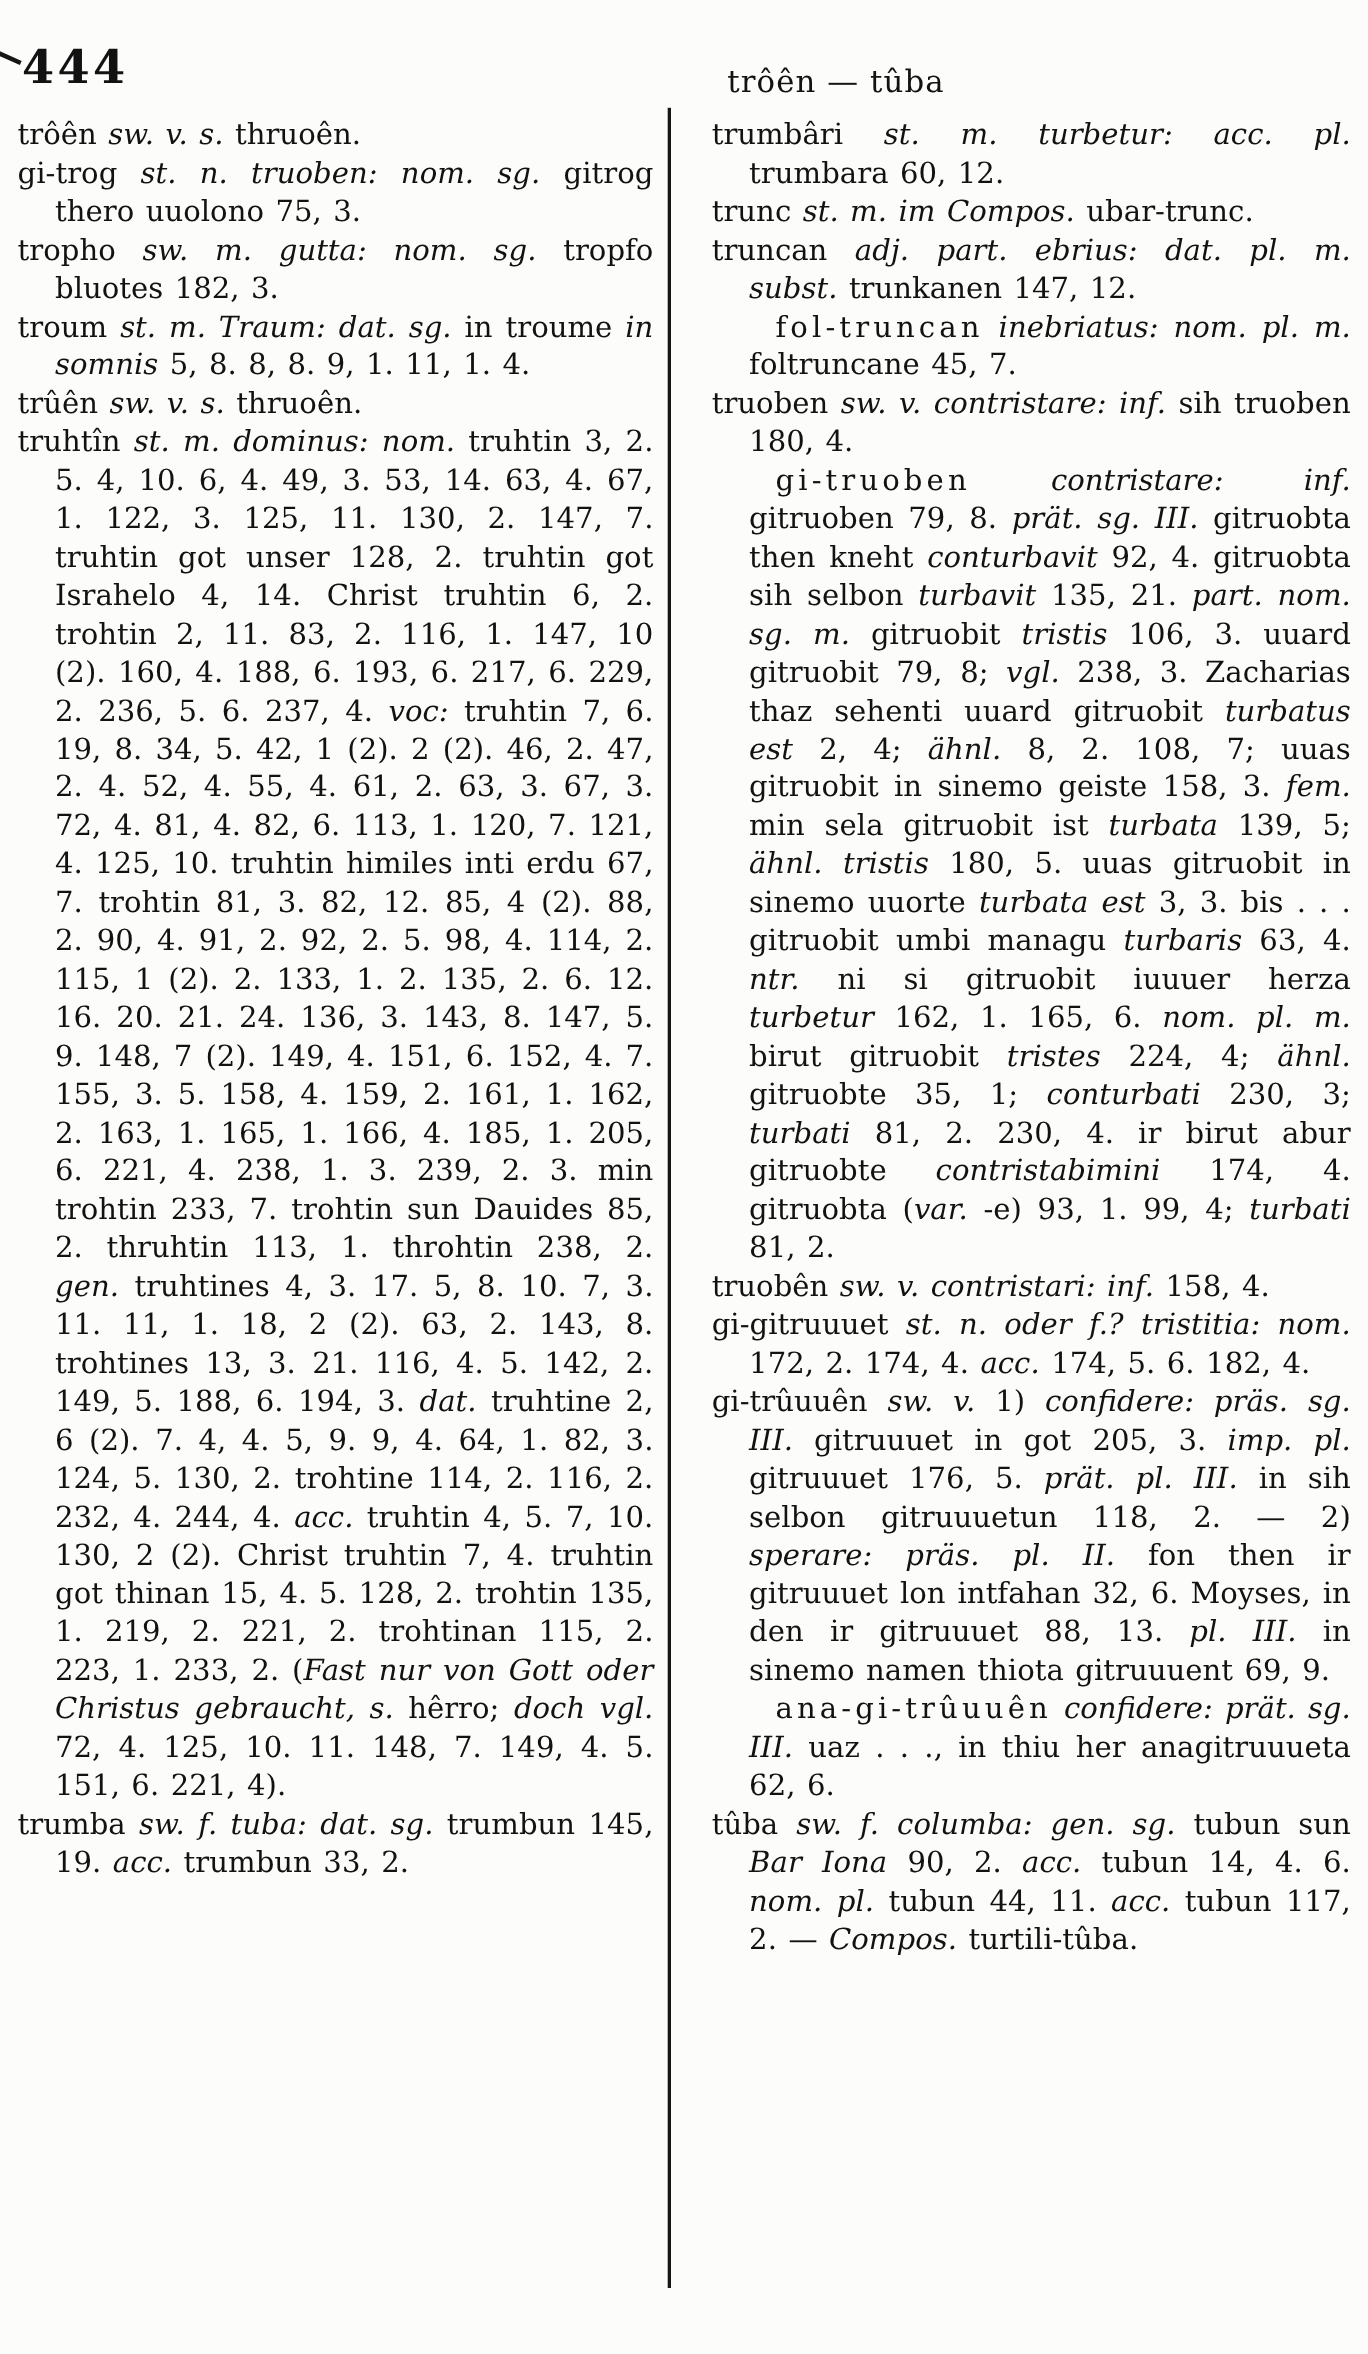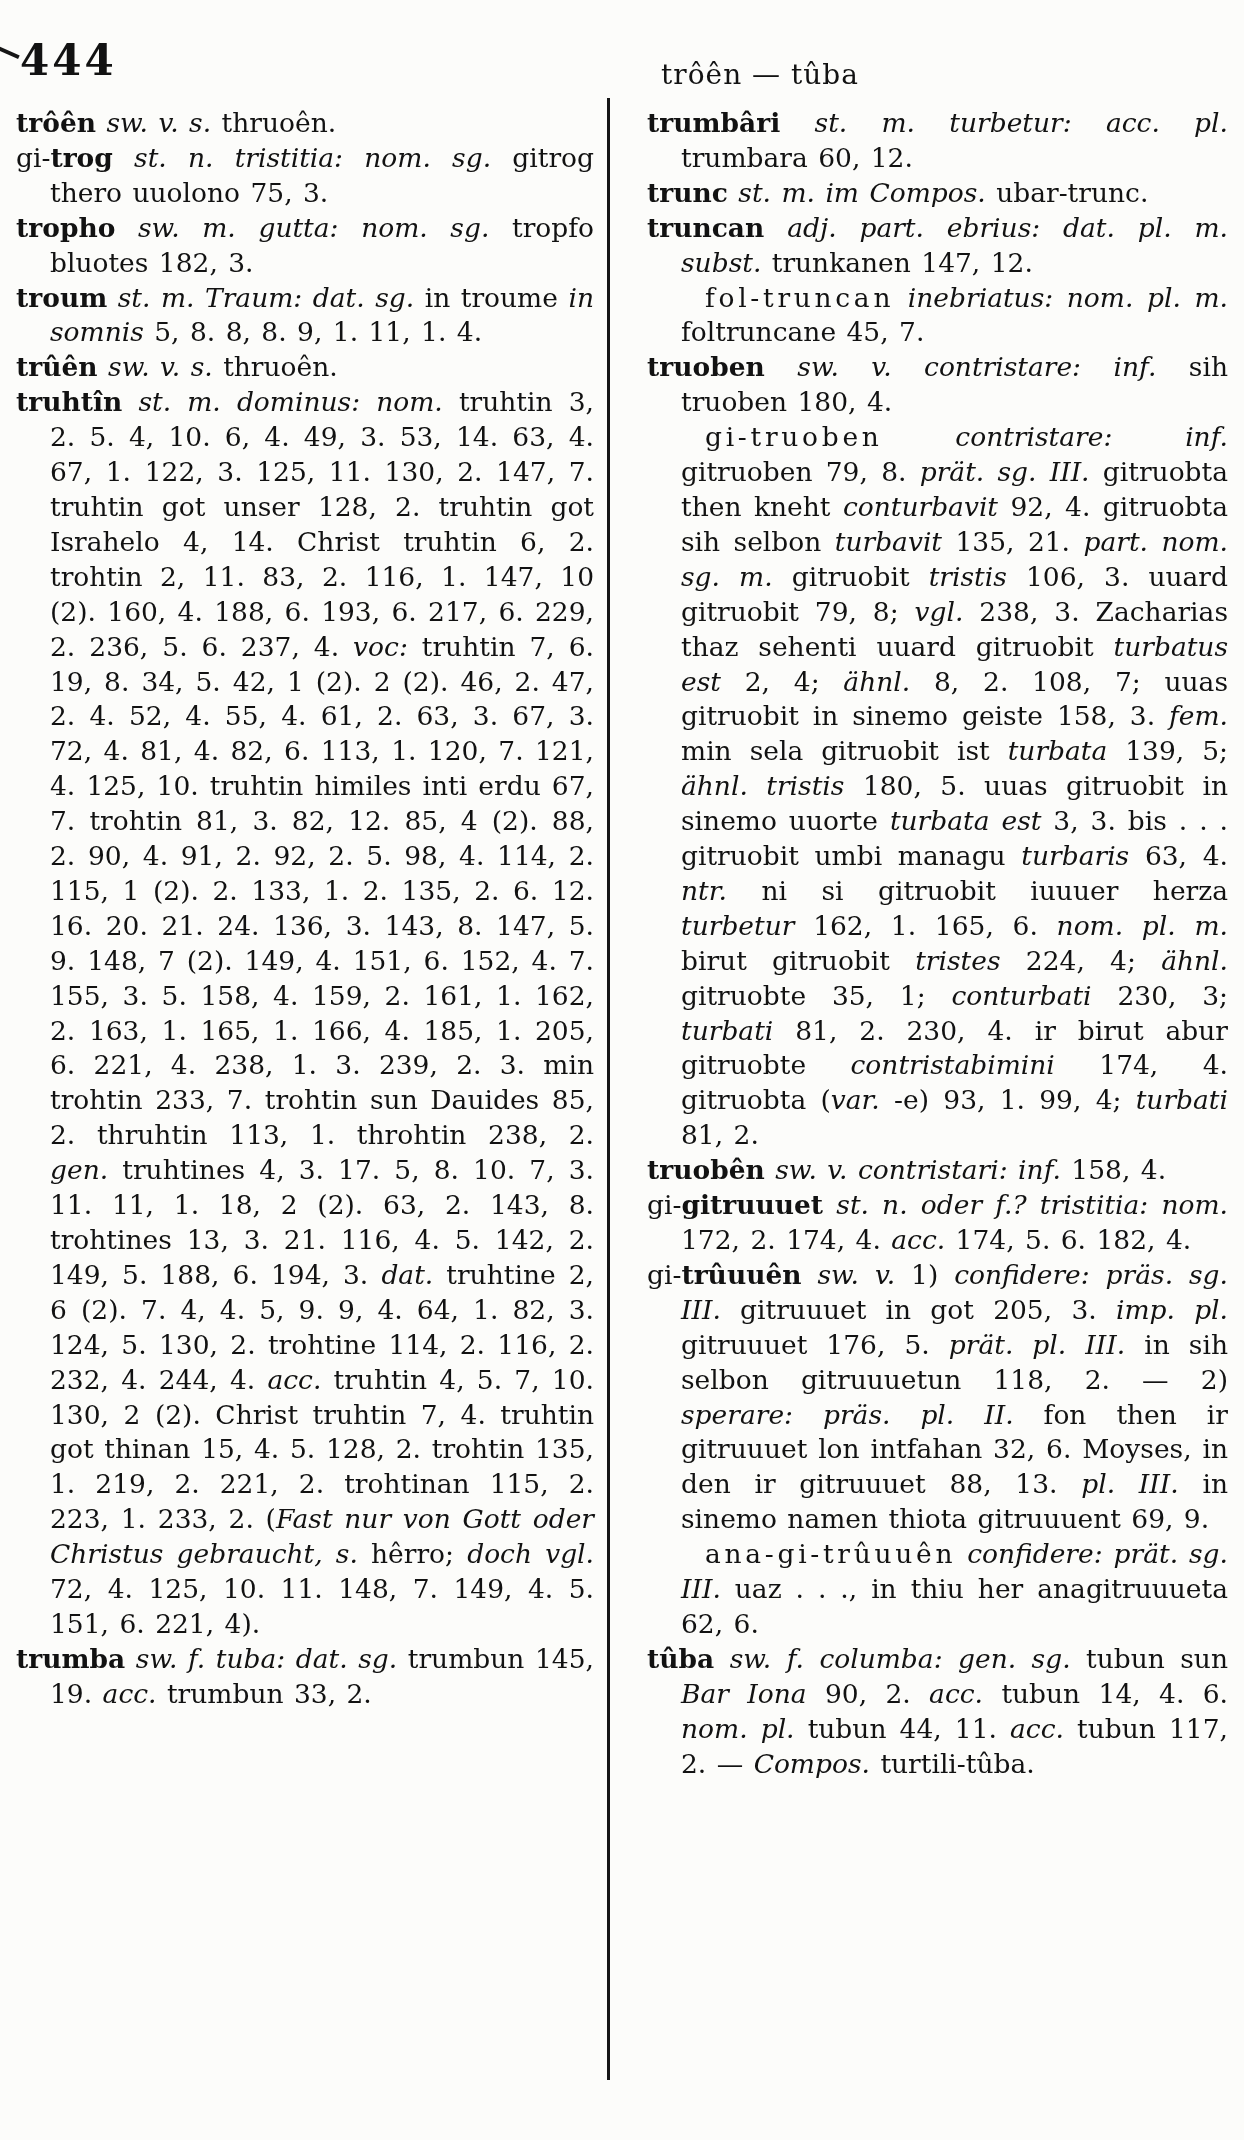"trôên" .s-b { font-weight: bold -> normal }
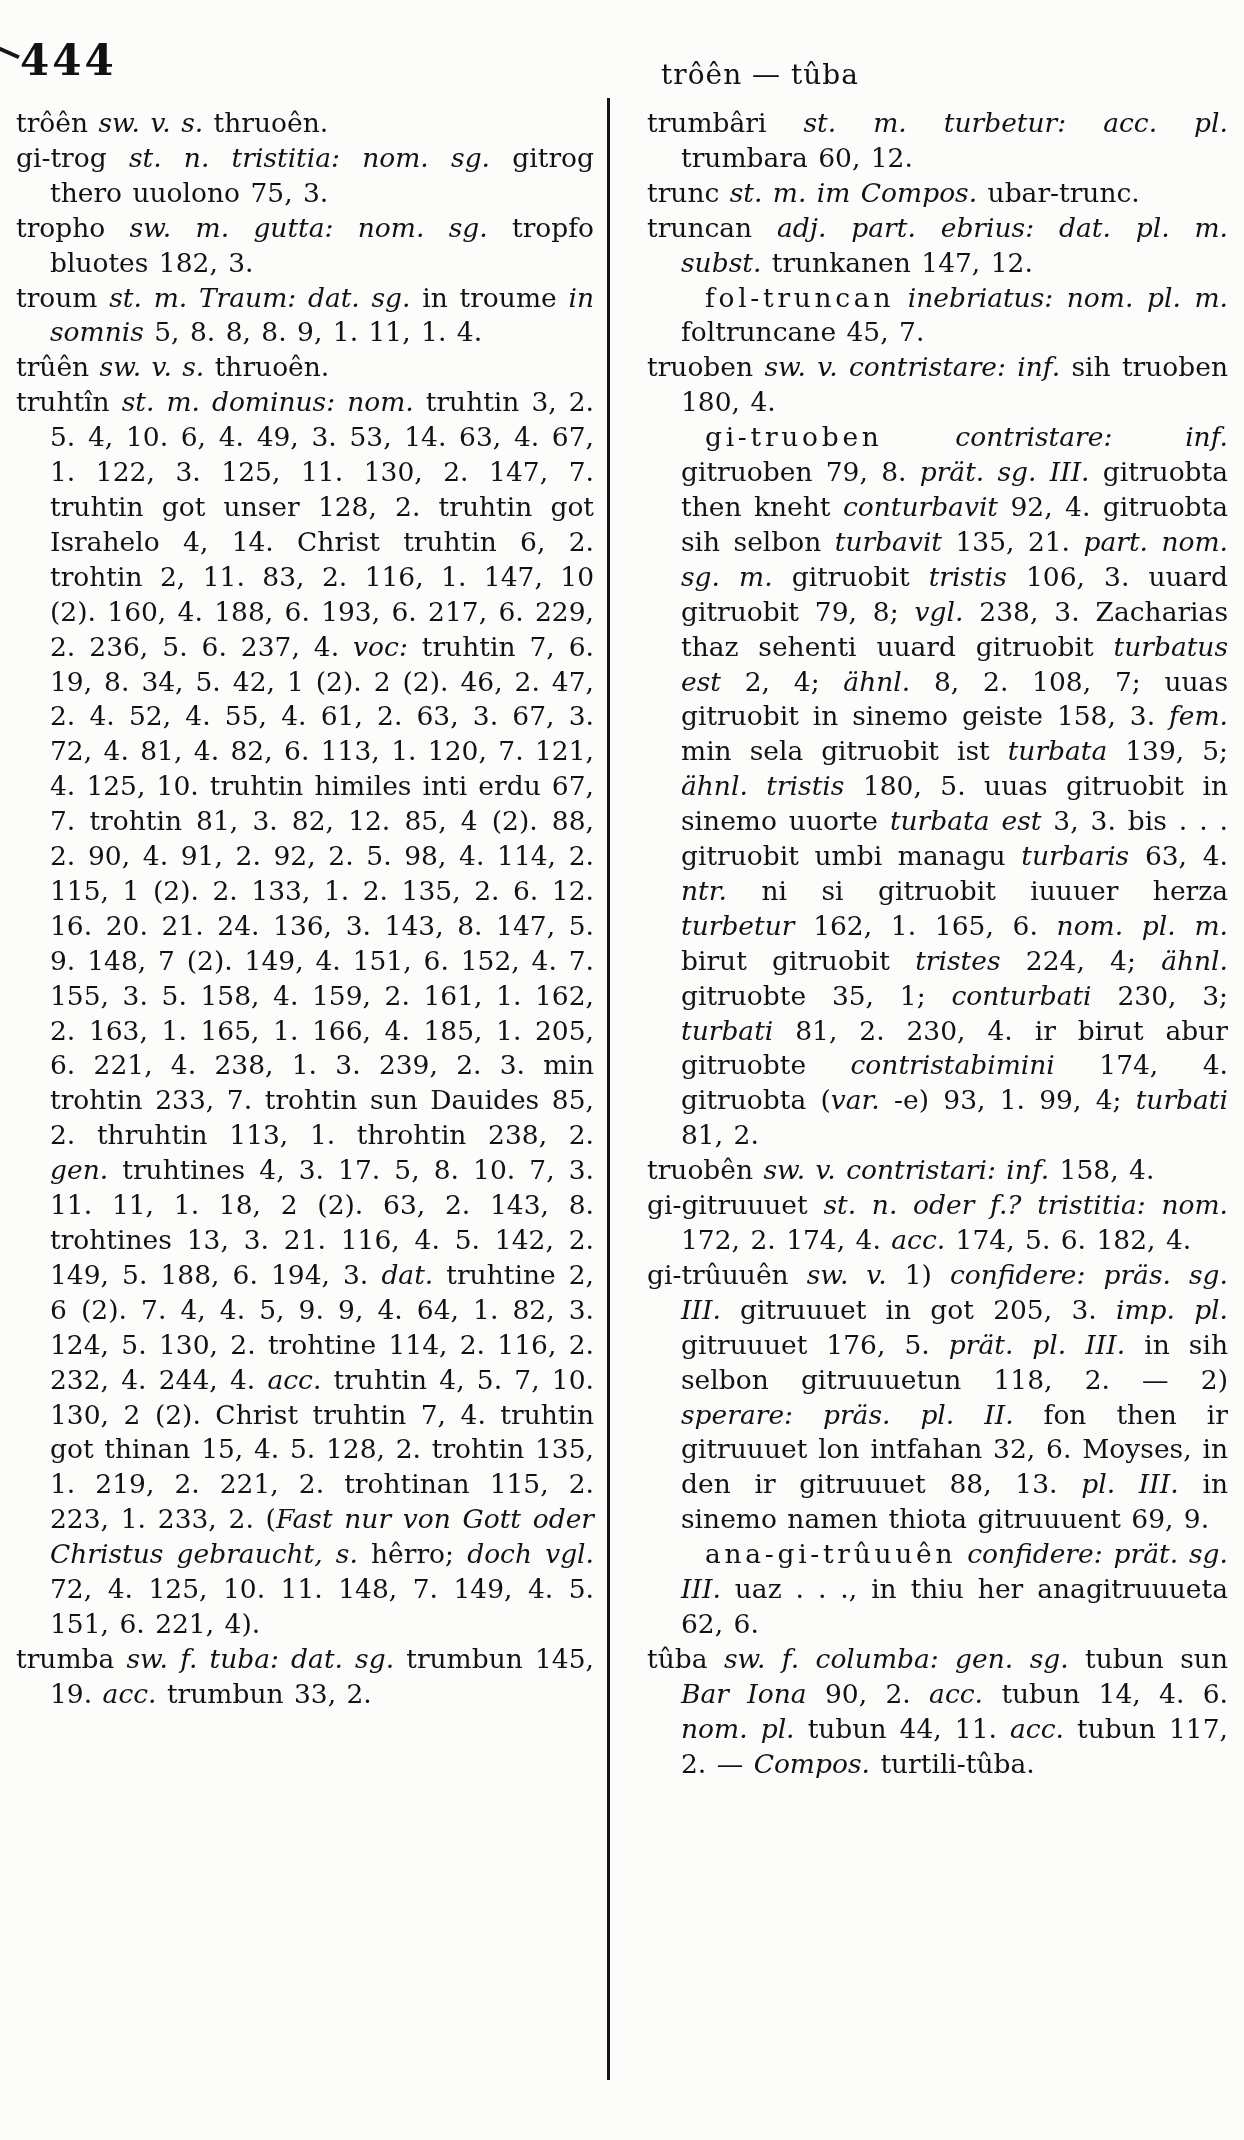"st. n. tristitia: nom. sg." span.s-i { text: tristitia -> truoben }
